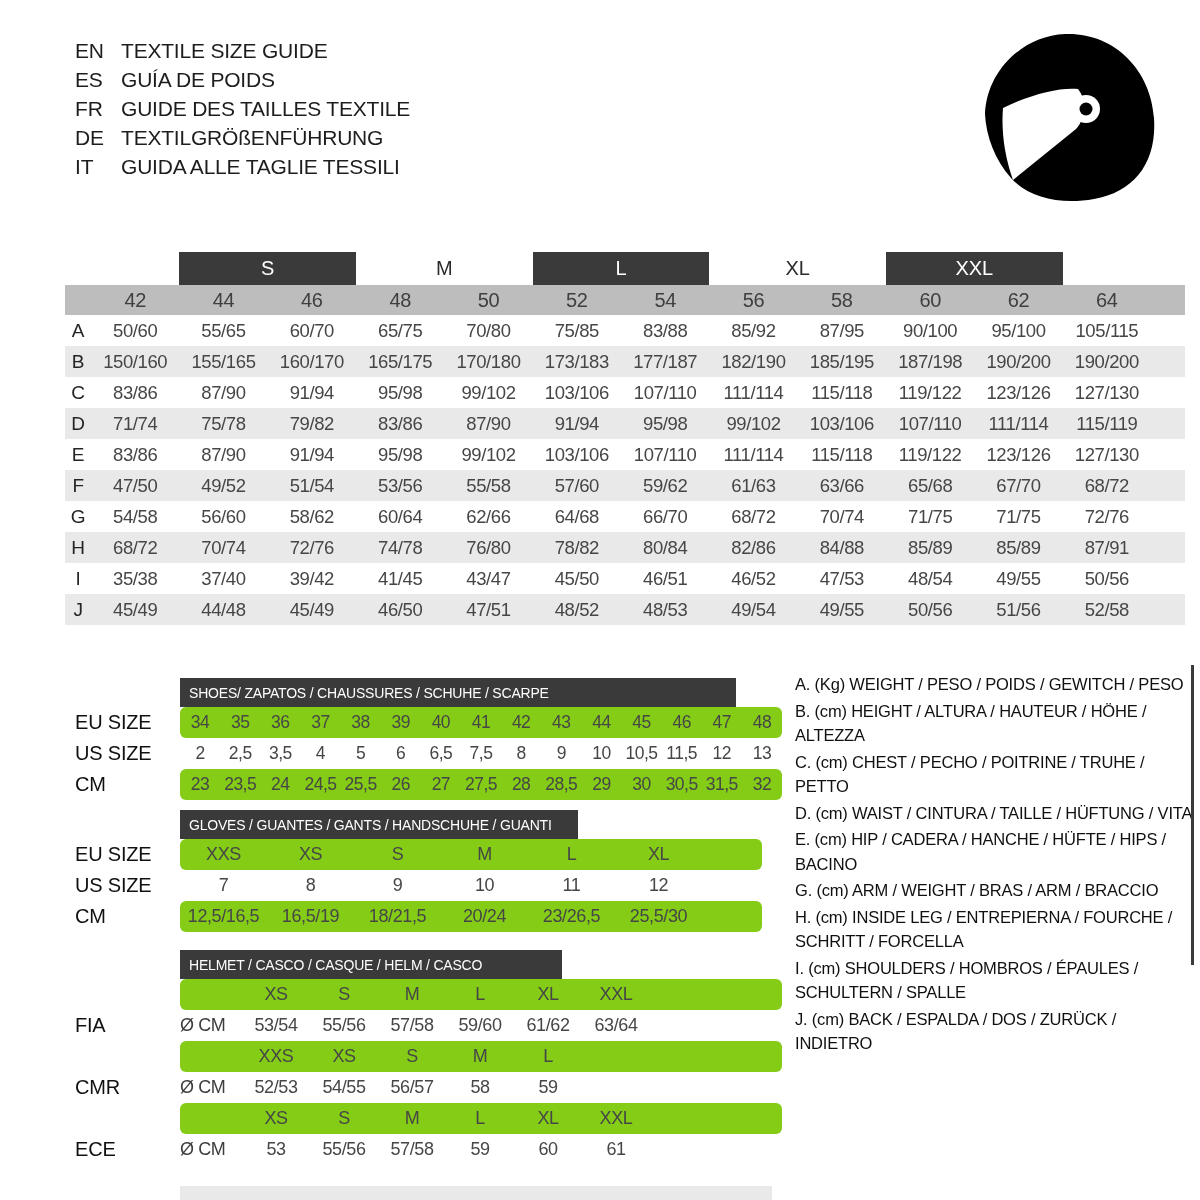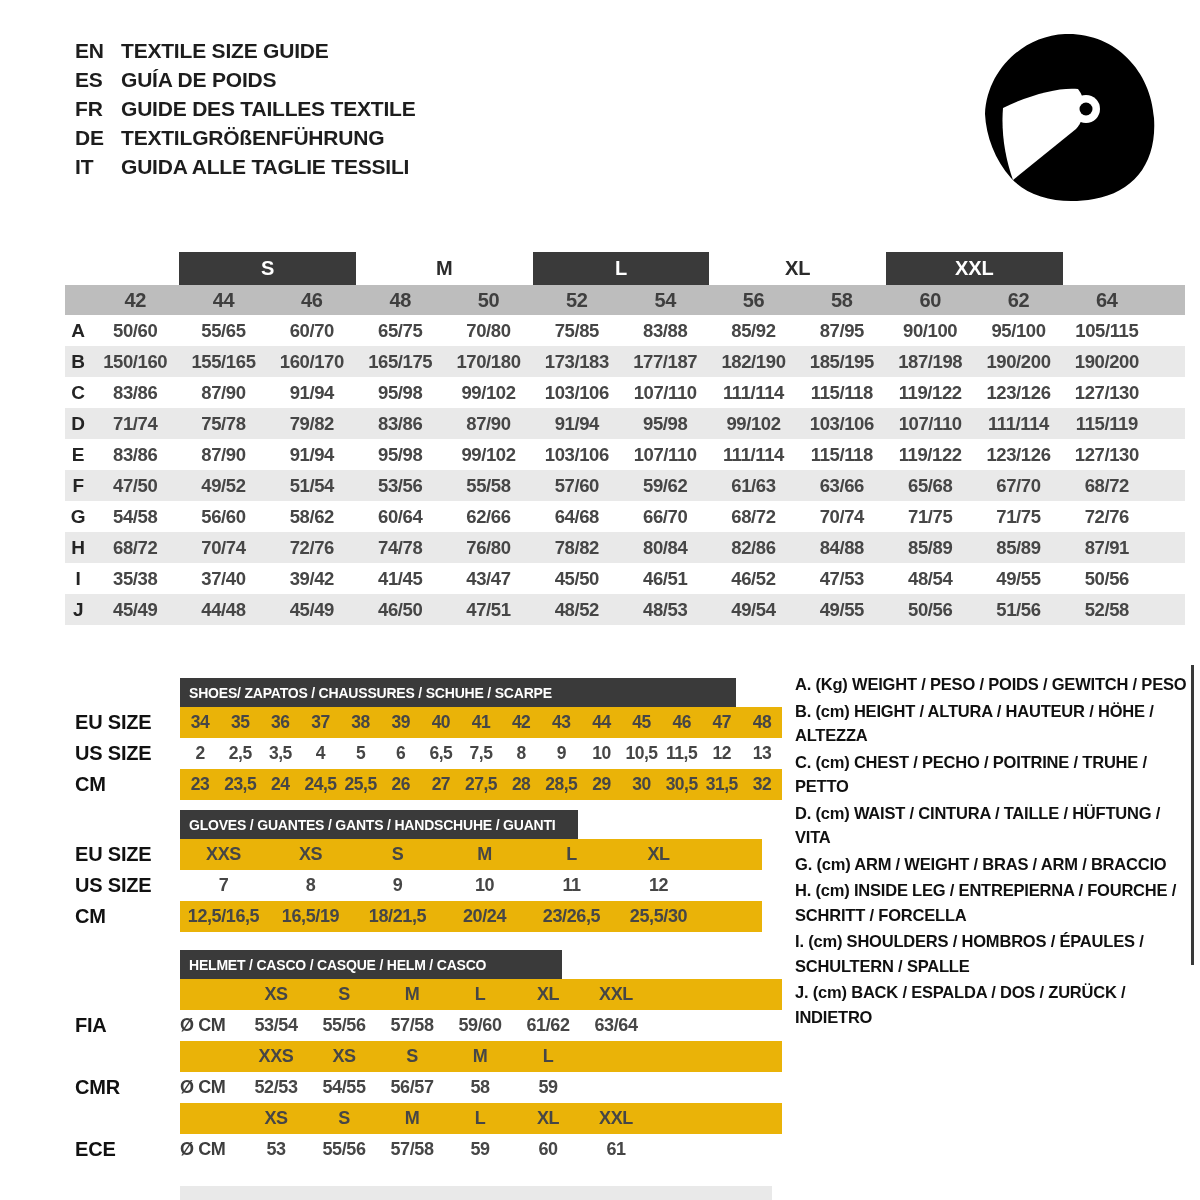"EN" .page { font-weight: bold -> normal }
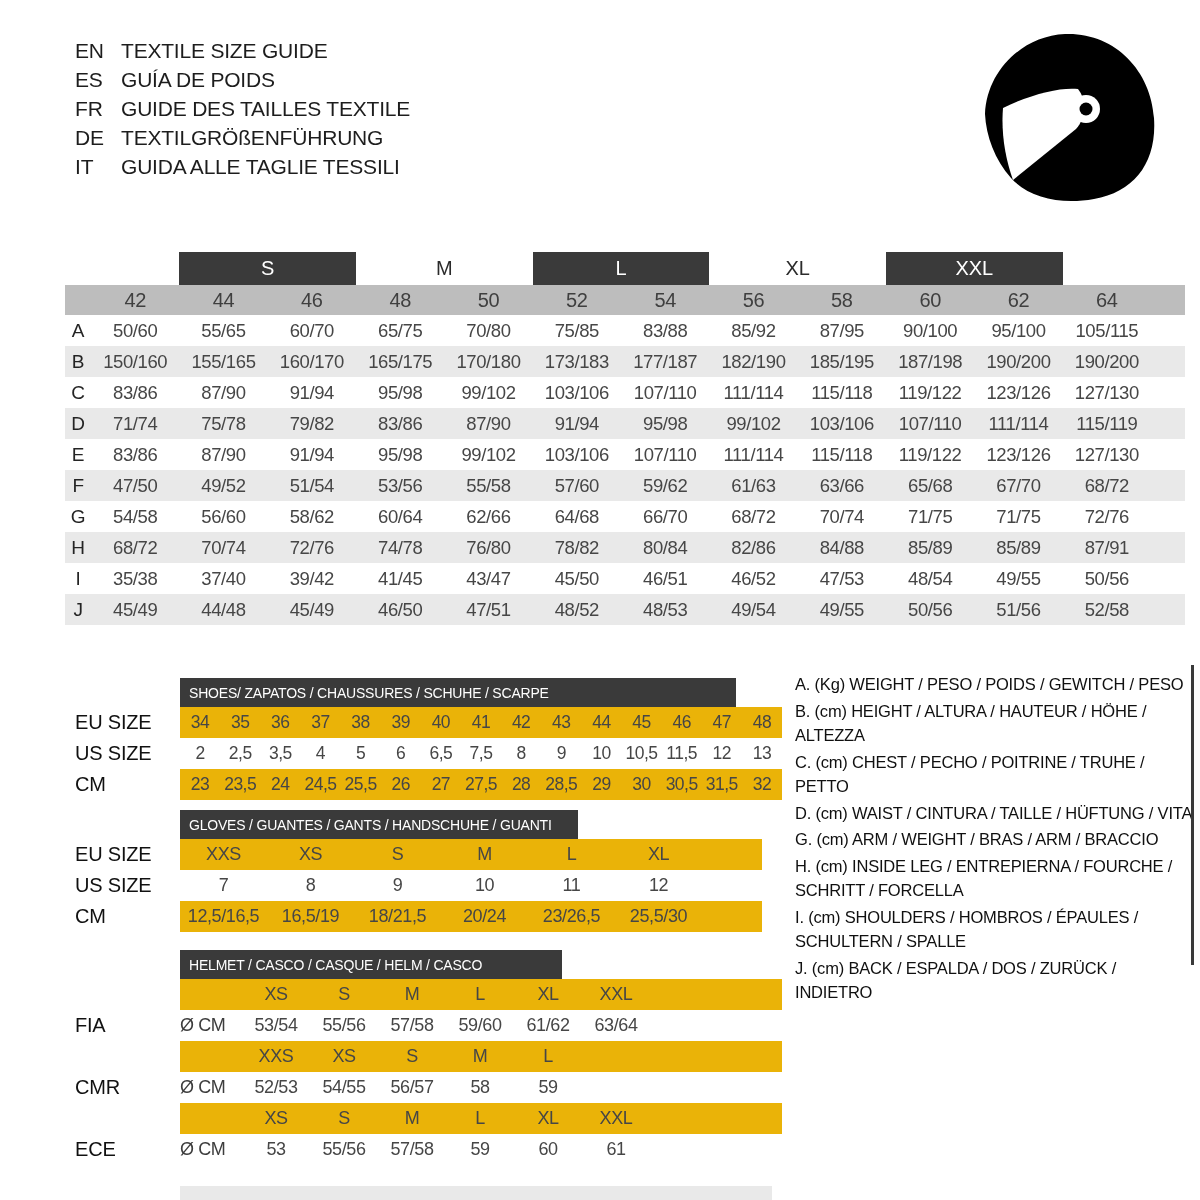"34" .sub-row.striped { background: #eab308 -> #84cc16; border-radius: none -> 6px }
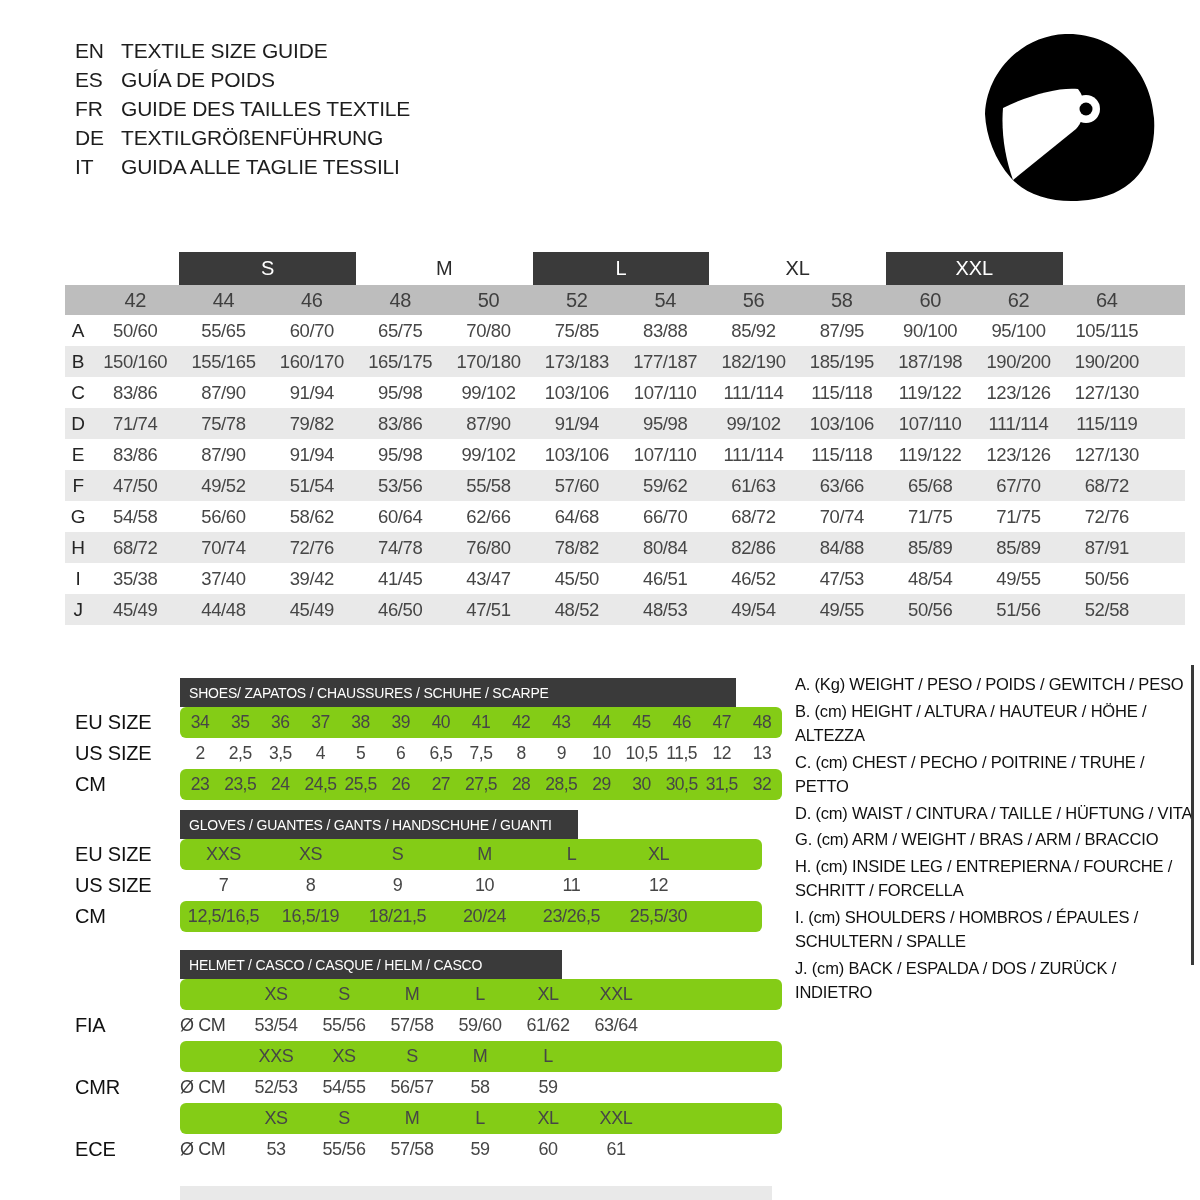"E. (cm) HIP / CADERA" div.legend-item { html: none -> <div>E. (cm) HIP / CADERA / HANCHE / HÜFTE / HIPS / BACINO</div> }
